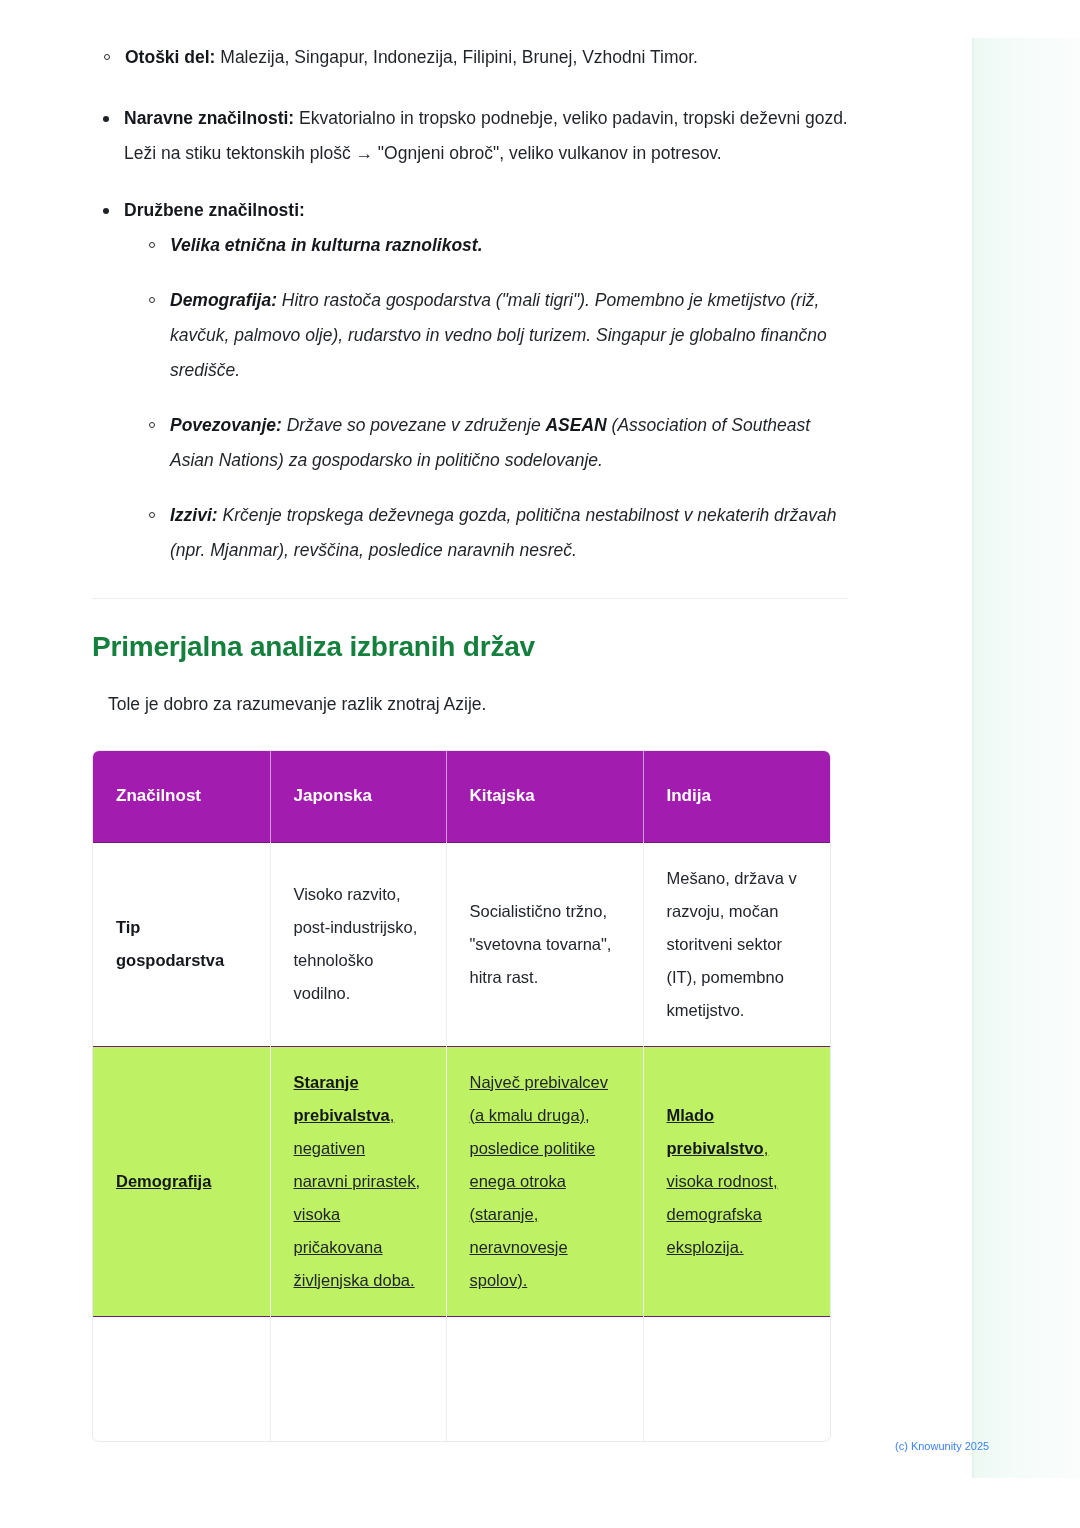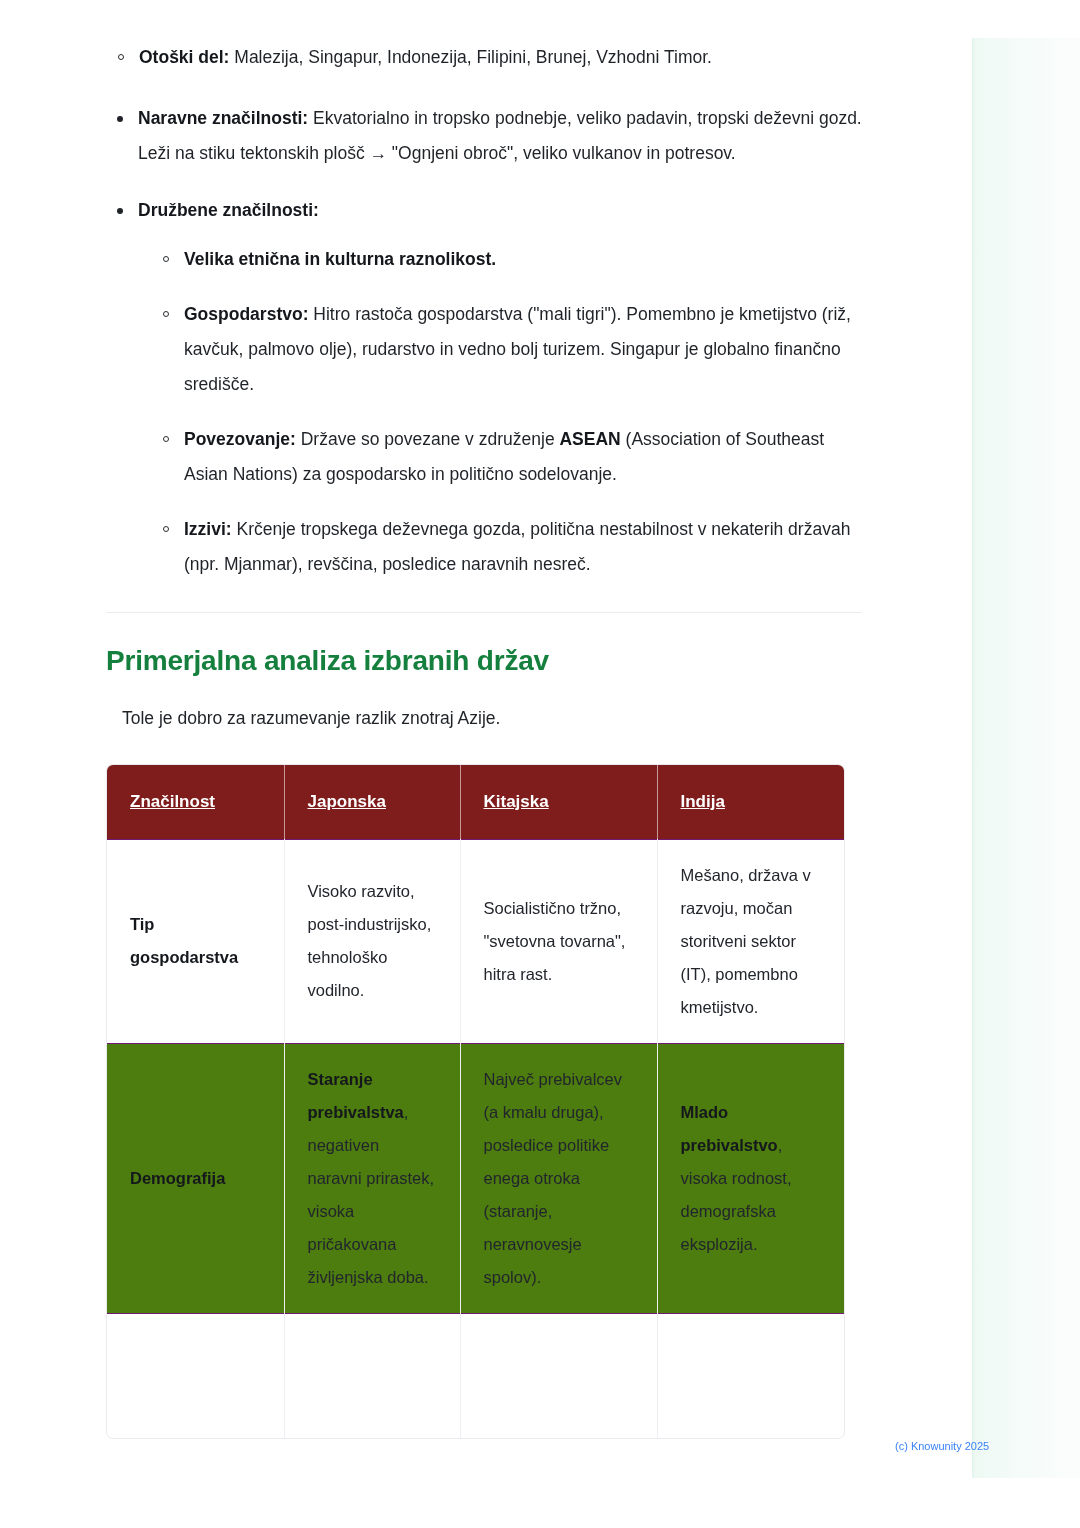"Otoški del: Malezija, Singapur," .page { left: 14px -> 0 }
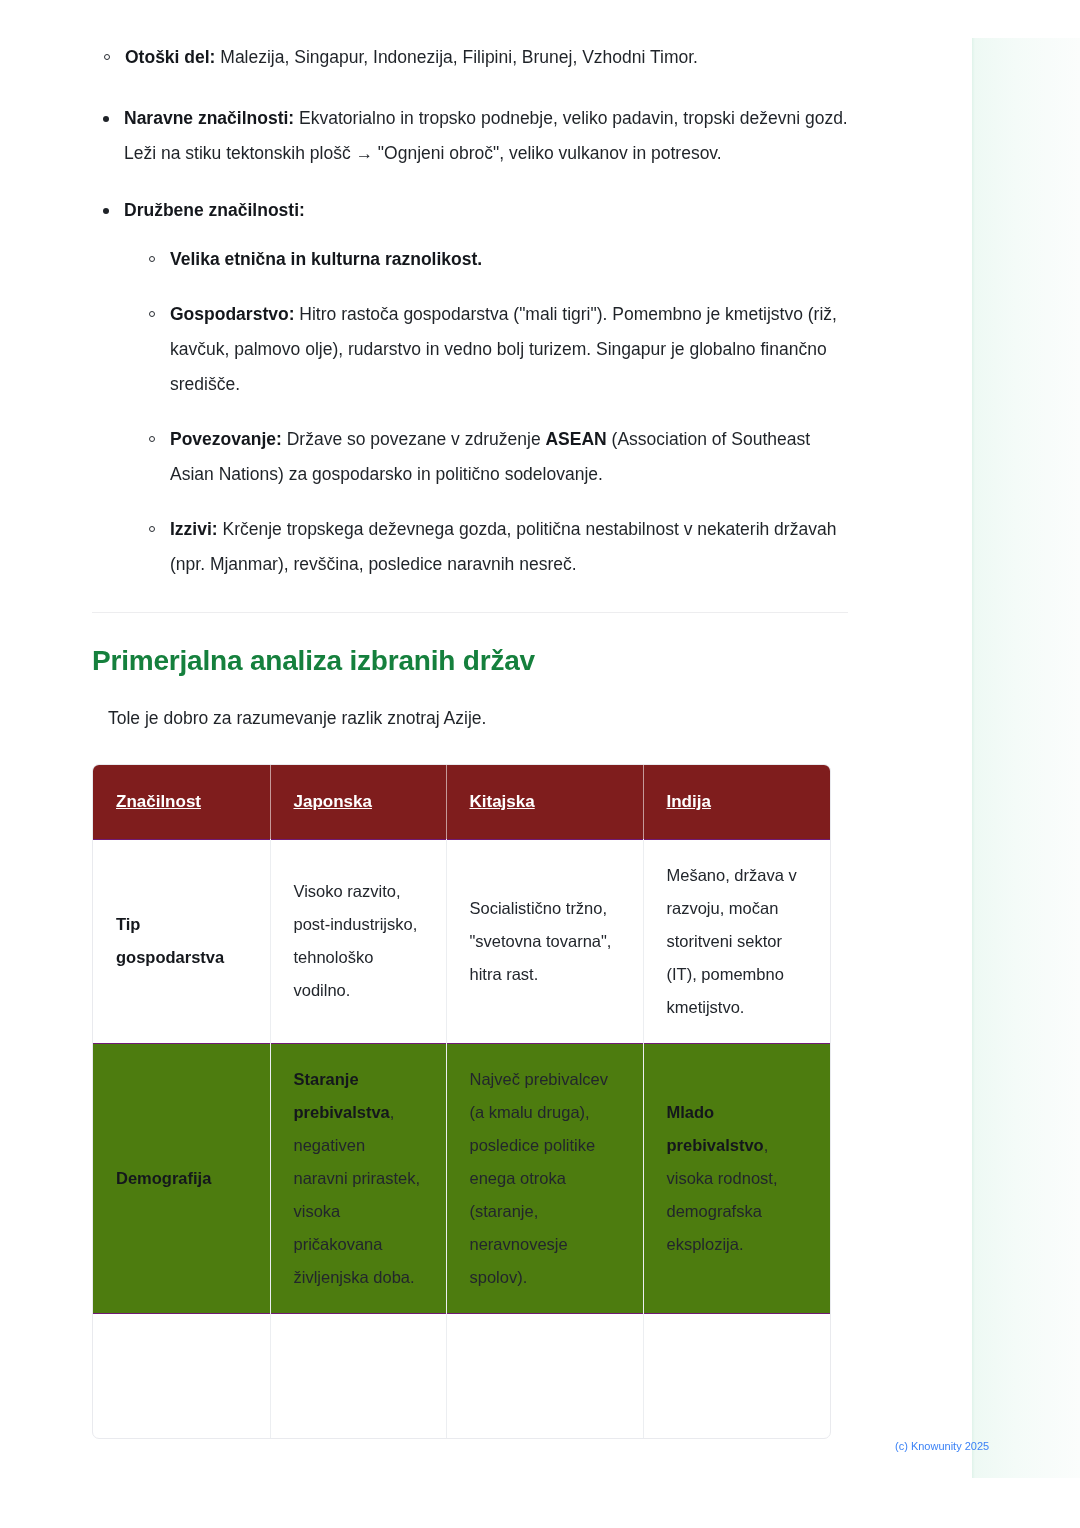"Velika etnična in kulturna raznolikost." .sub-wrap { font-style: none -> italic; margin-top: 14px -> 0 }
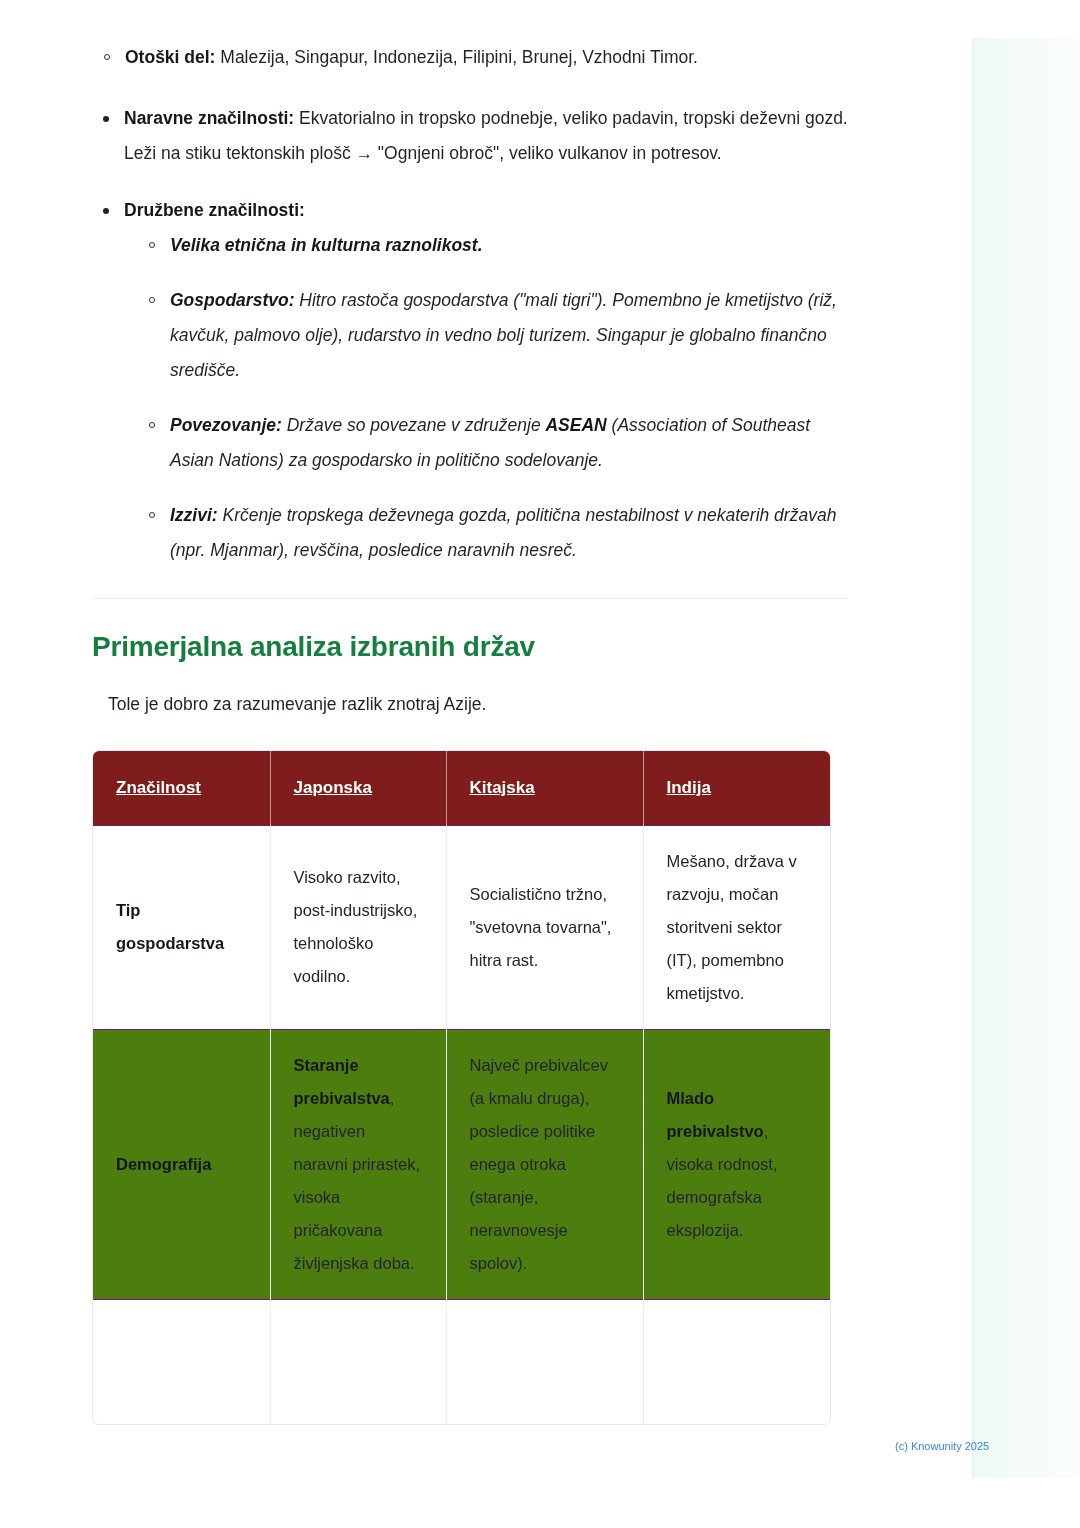"Gospodarstvo:" b { text: Gospodarstvo -> Demografija }
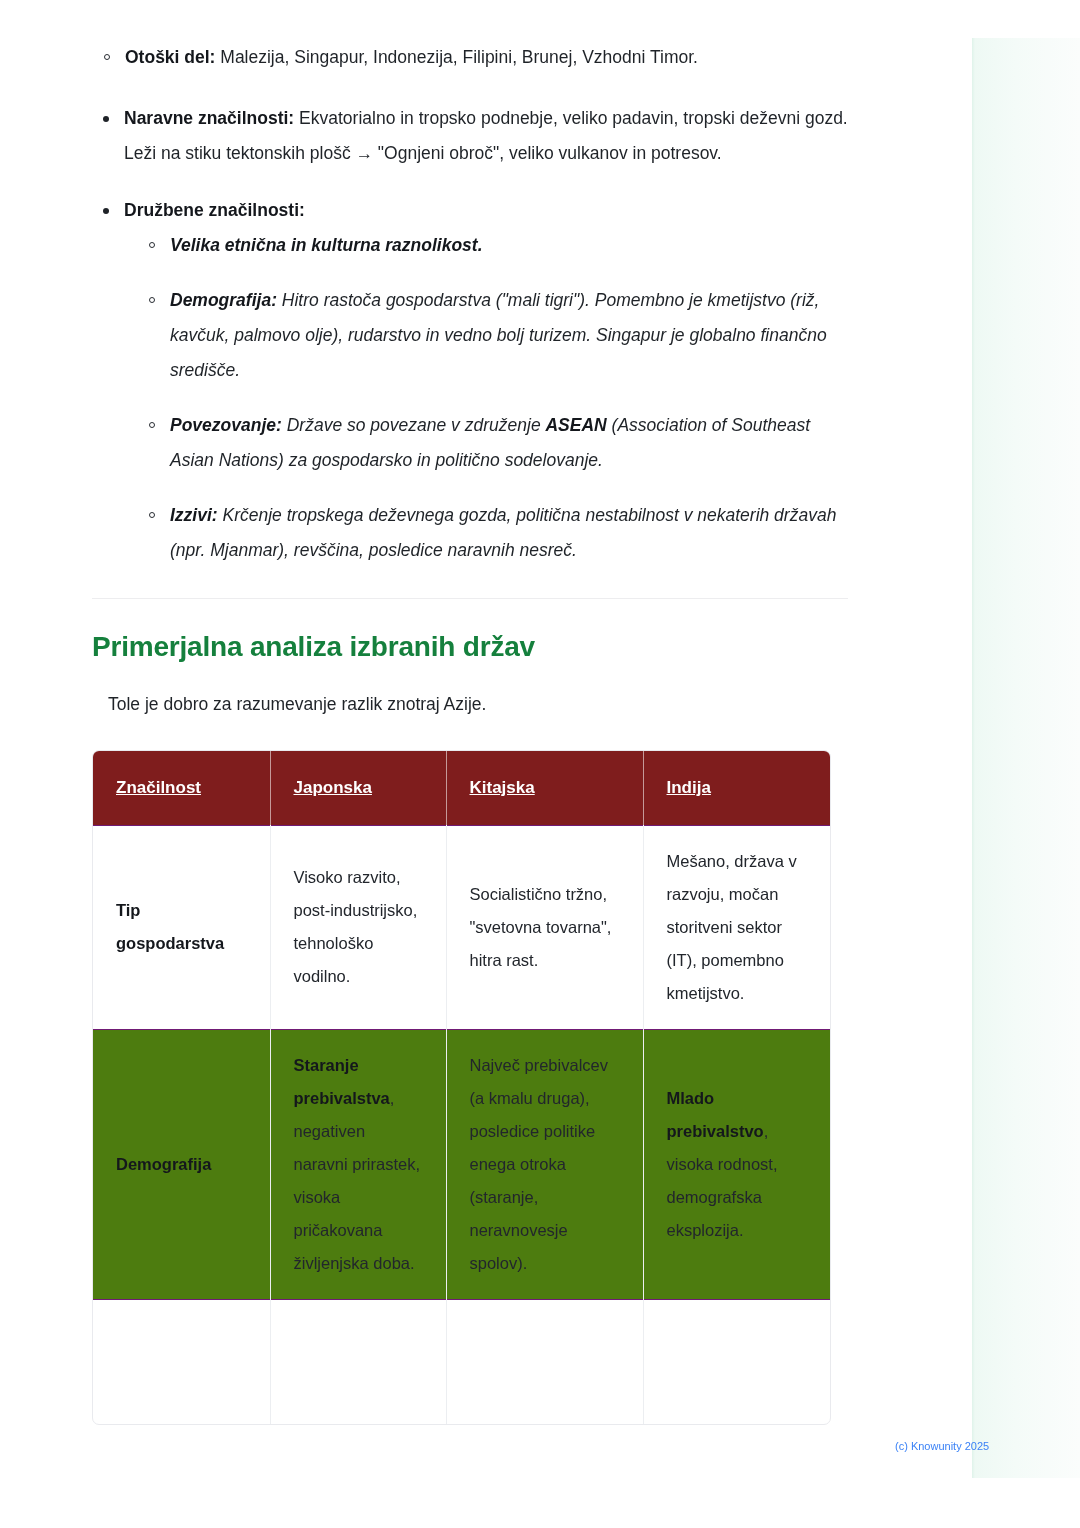"Značilnost" table.cmp thead th { background: #7f1d1d -> #a21caf; height: 74px -> 91px; text-decoration: underline -> none }
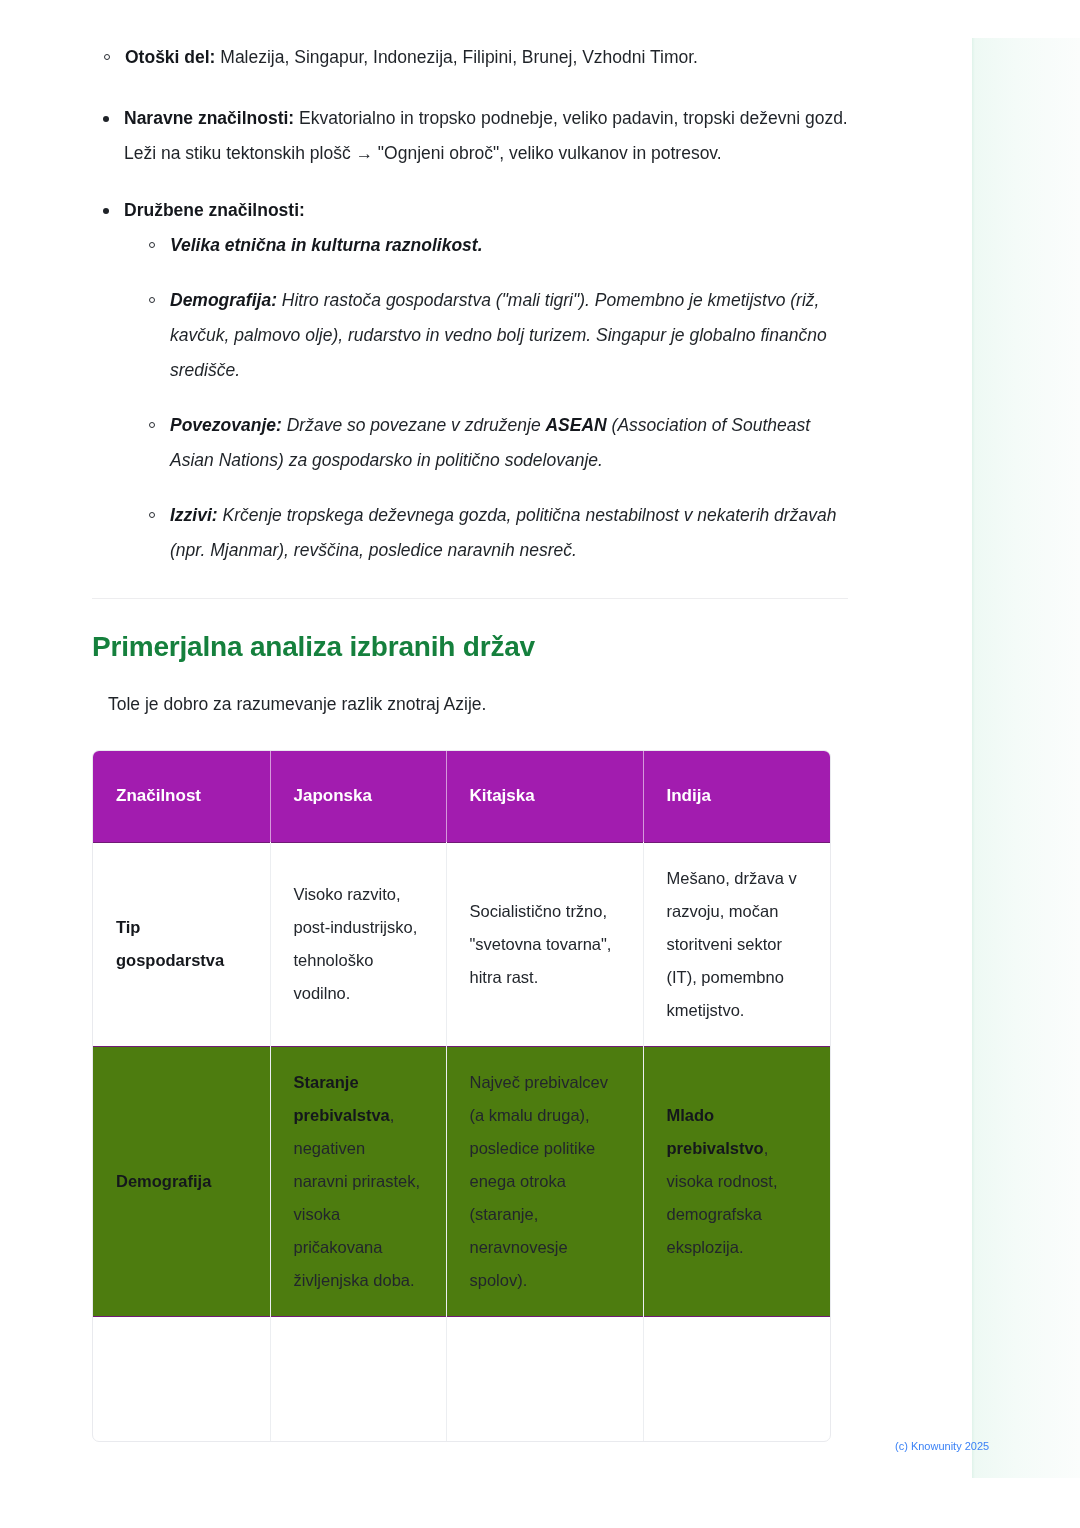"Staranje prebivalstva, negativen naravni" table.cmp tbody tr.alt td { background: #4d7c0f -> #bef264; text-decoration: none -> underline }
